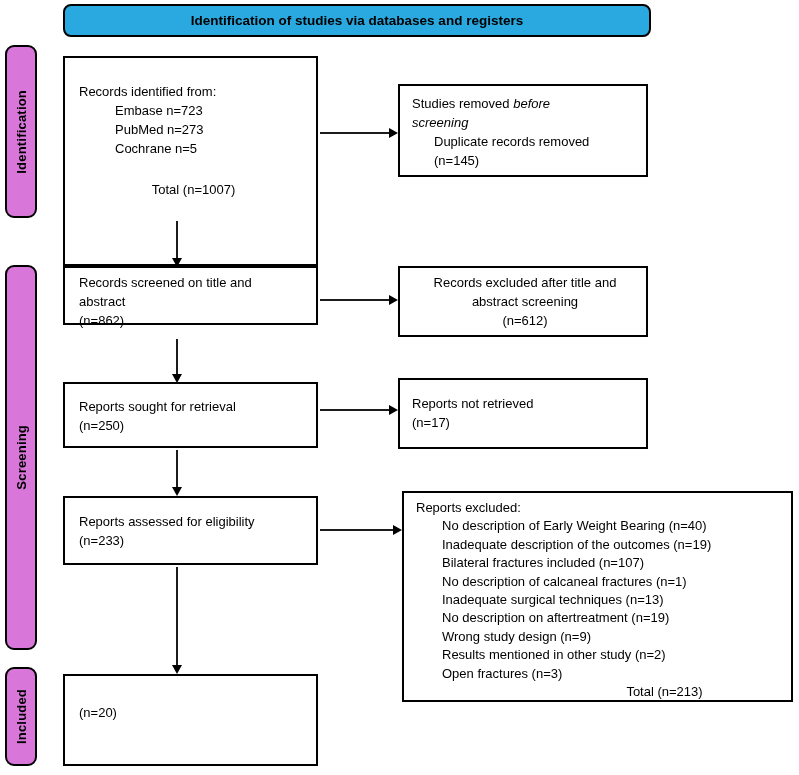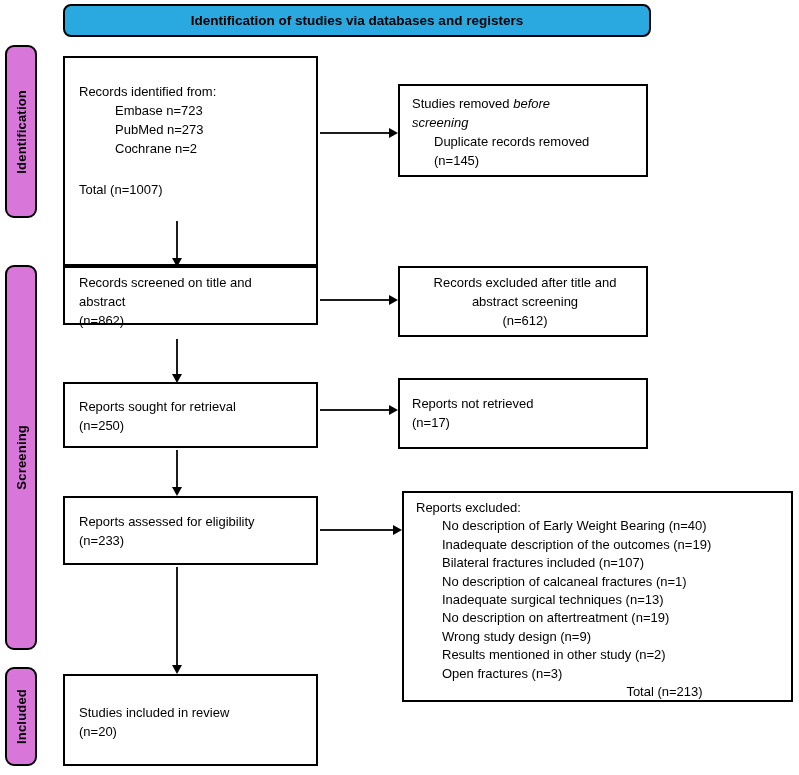"Cochrane n=2" div.indent1 { text: 2 -> 5 }
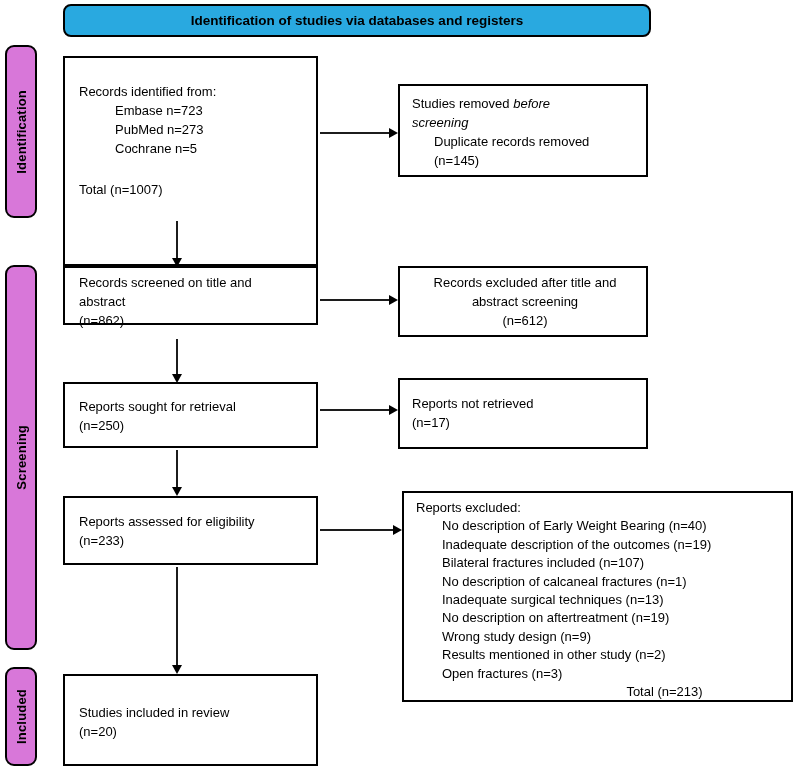"Total (n=1007)" .total-gap { text-align: none -> center }
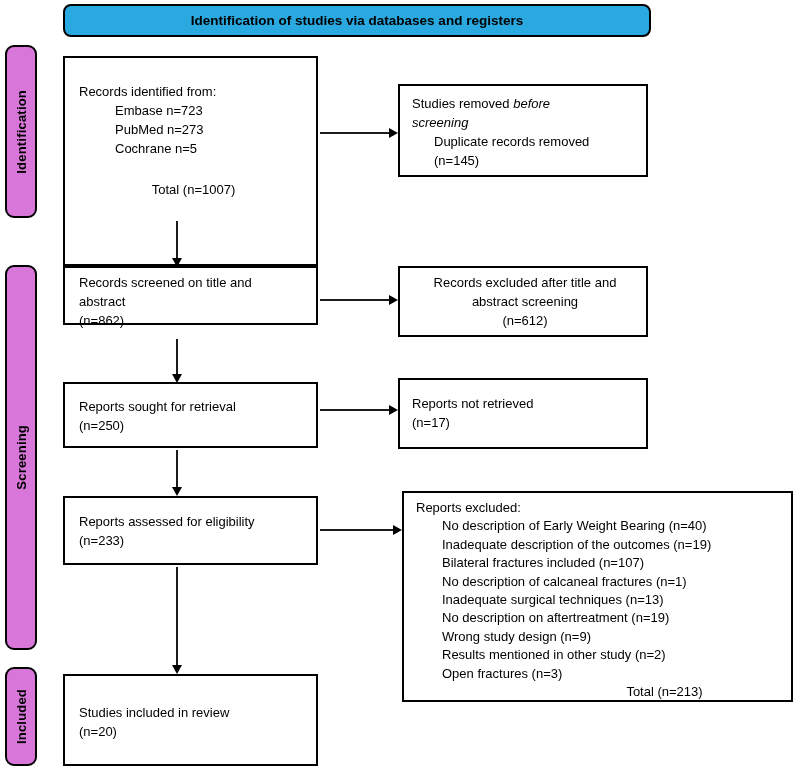"Studies included in review" div { html: <div>Studies included in review</div> -> none }
